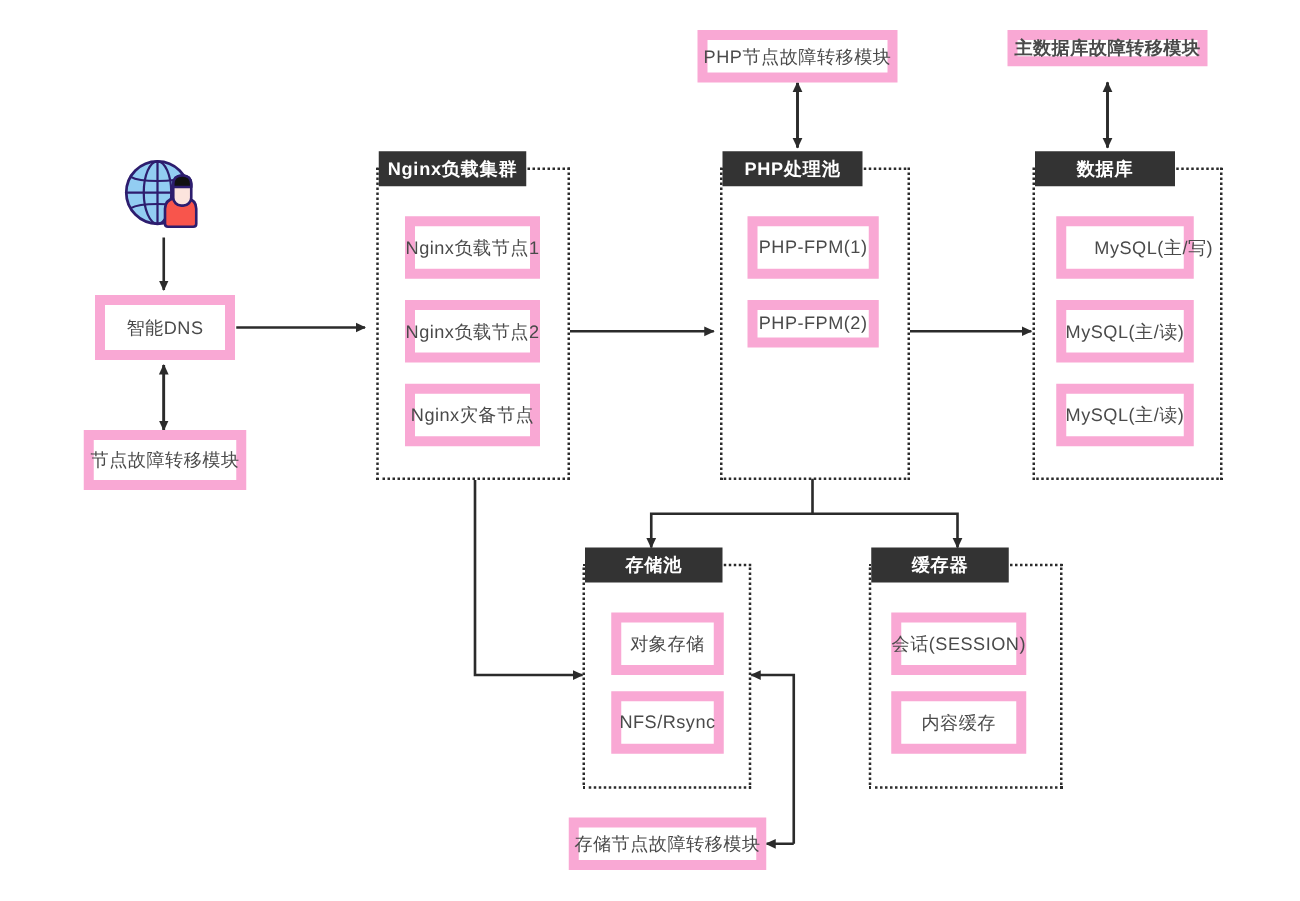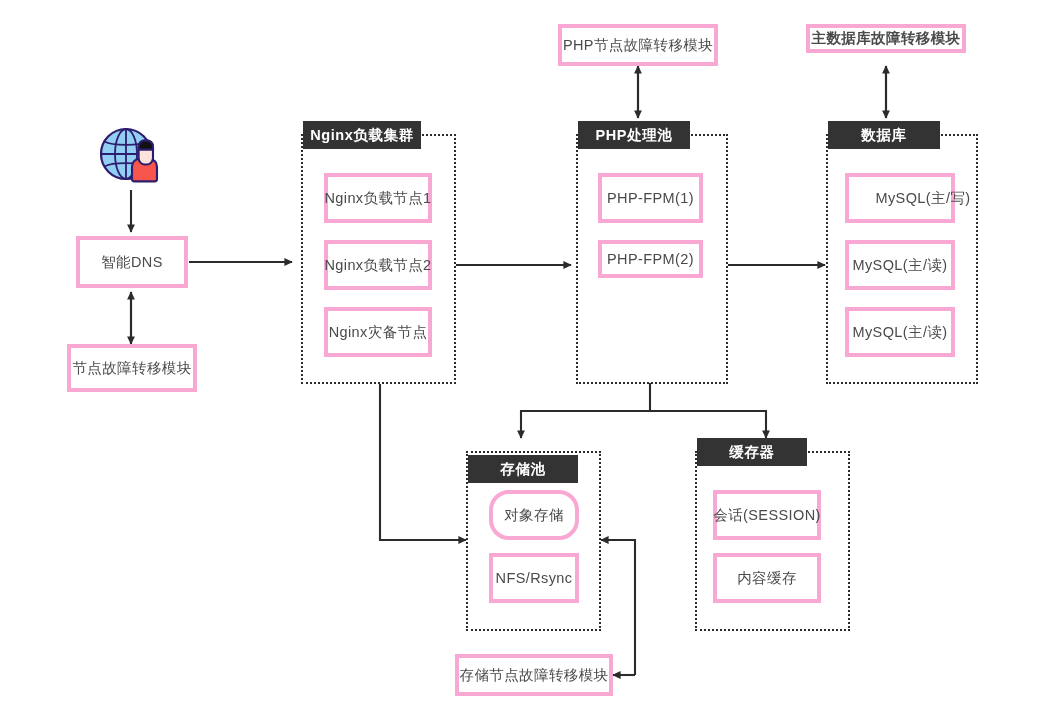"PHP节点故障转移模块" .node { border: 4px solid #f9a8d4 -> 8px solid #f9a8d4 }
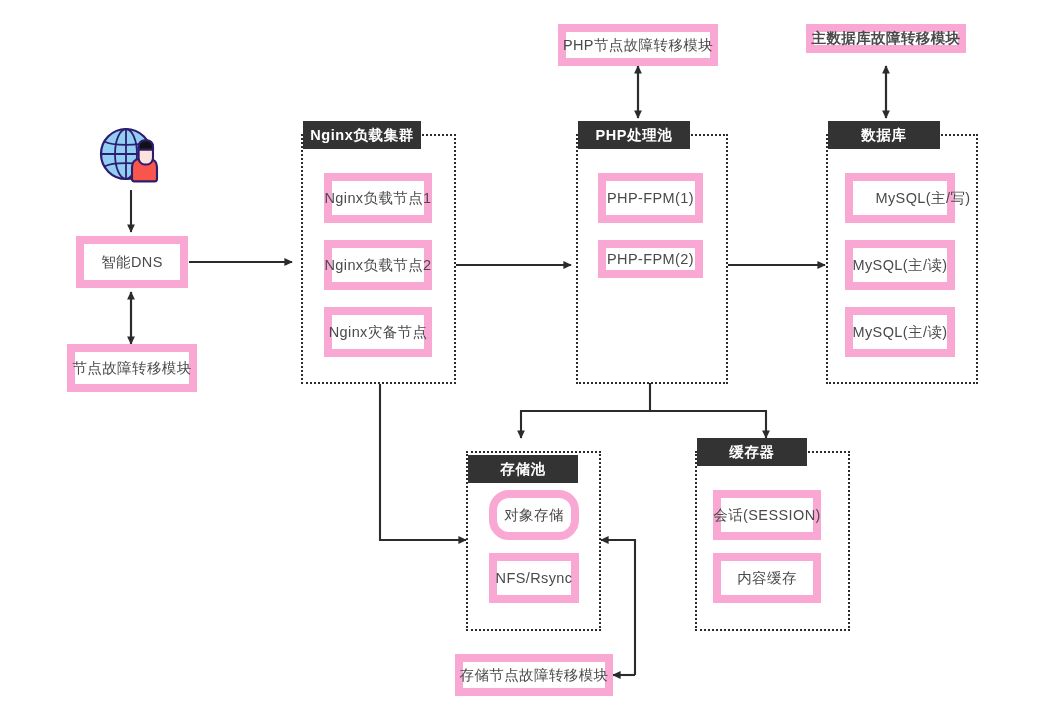"存储池" div.group-header { margin-top: 17px -> none }
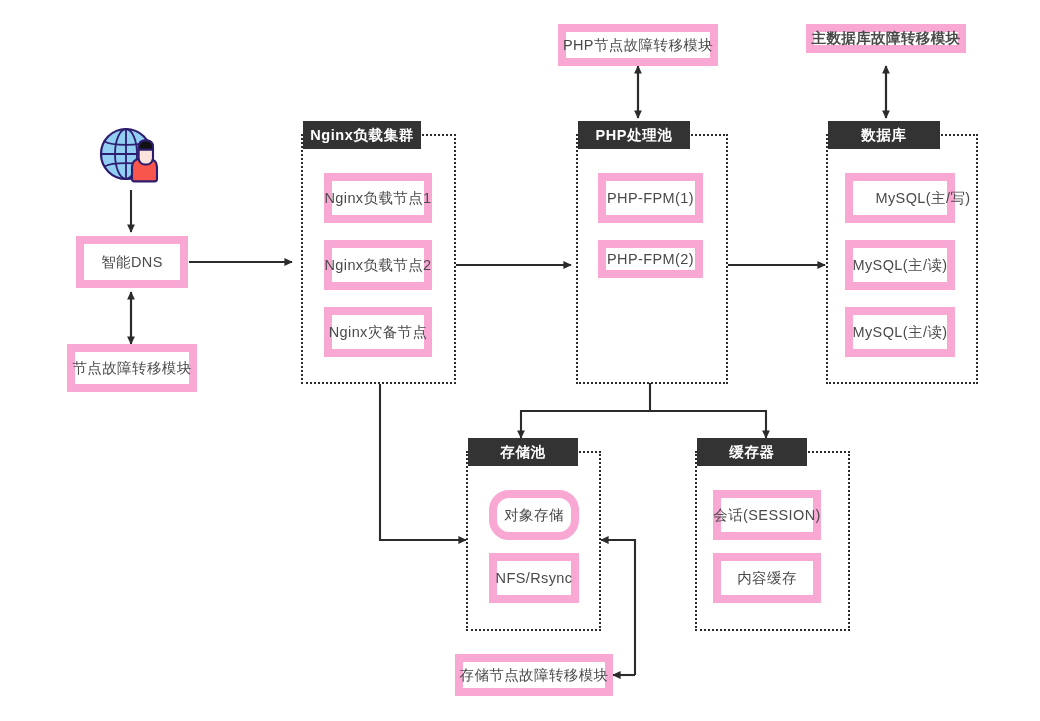"对象存储" div.node { border-radius: 20px -> none }
